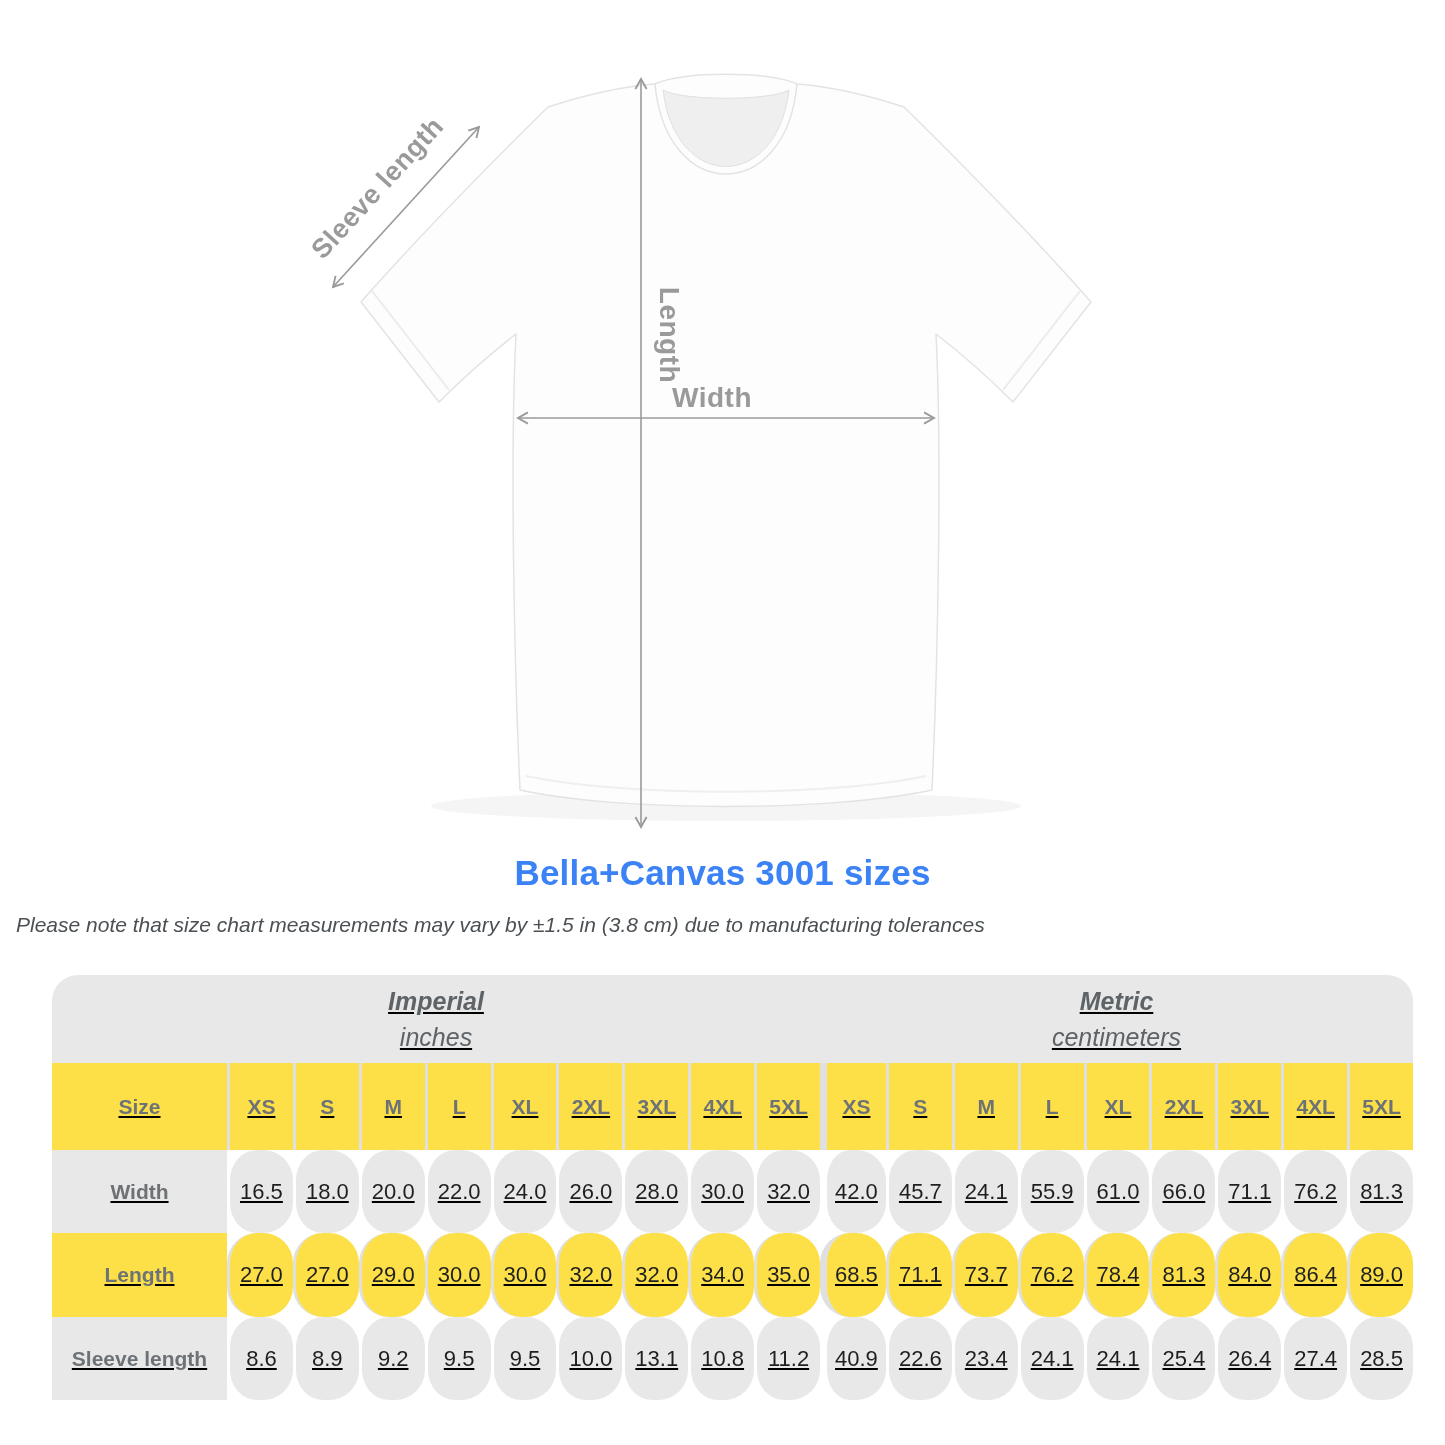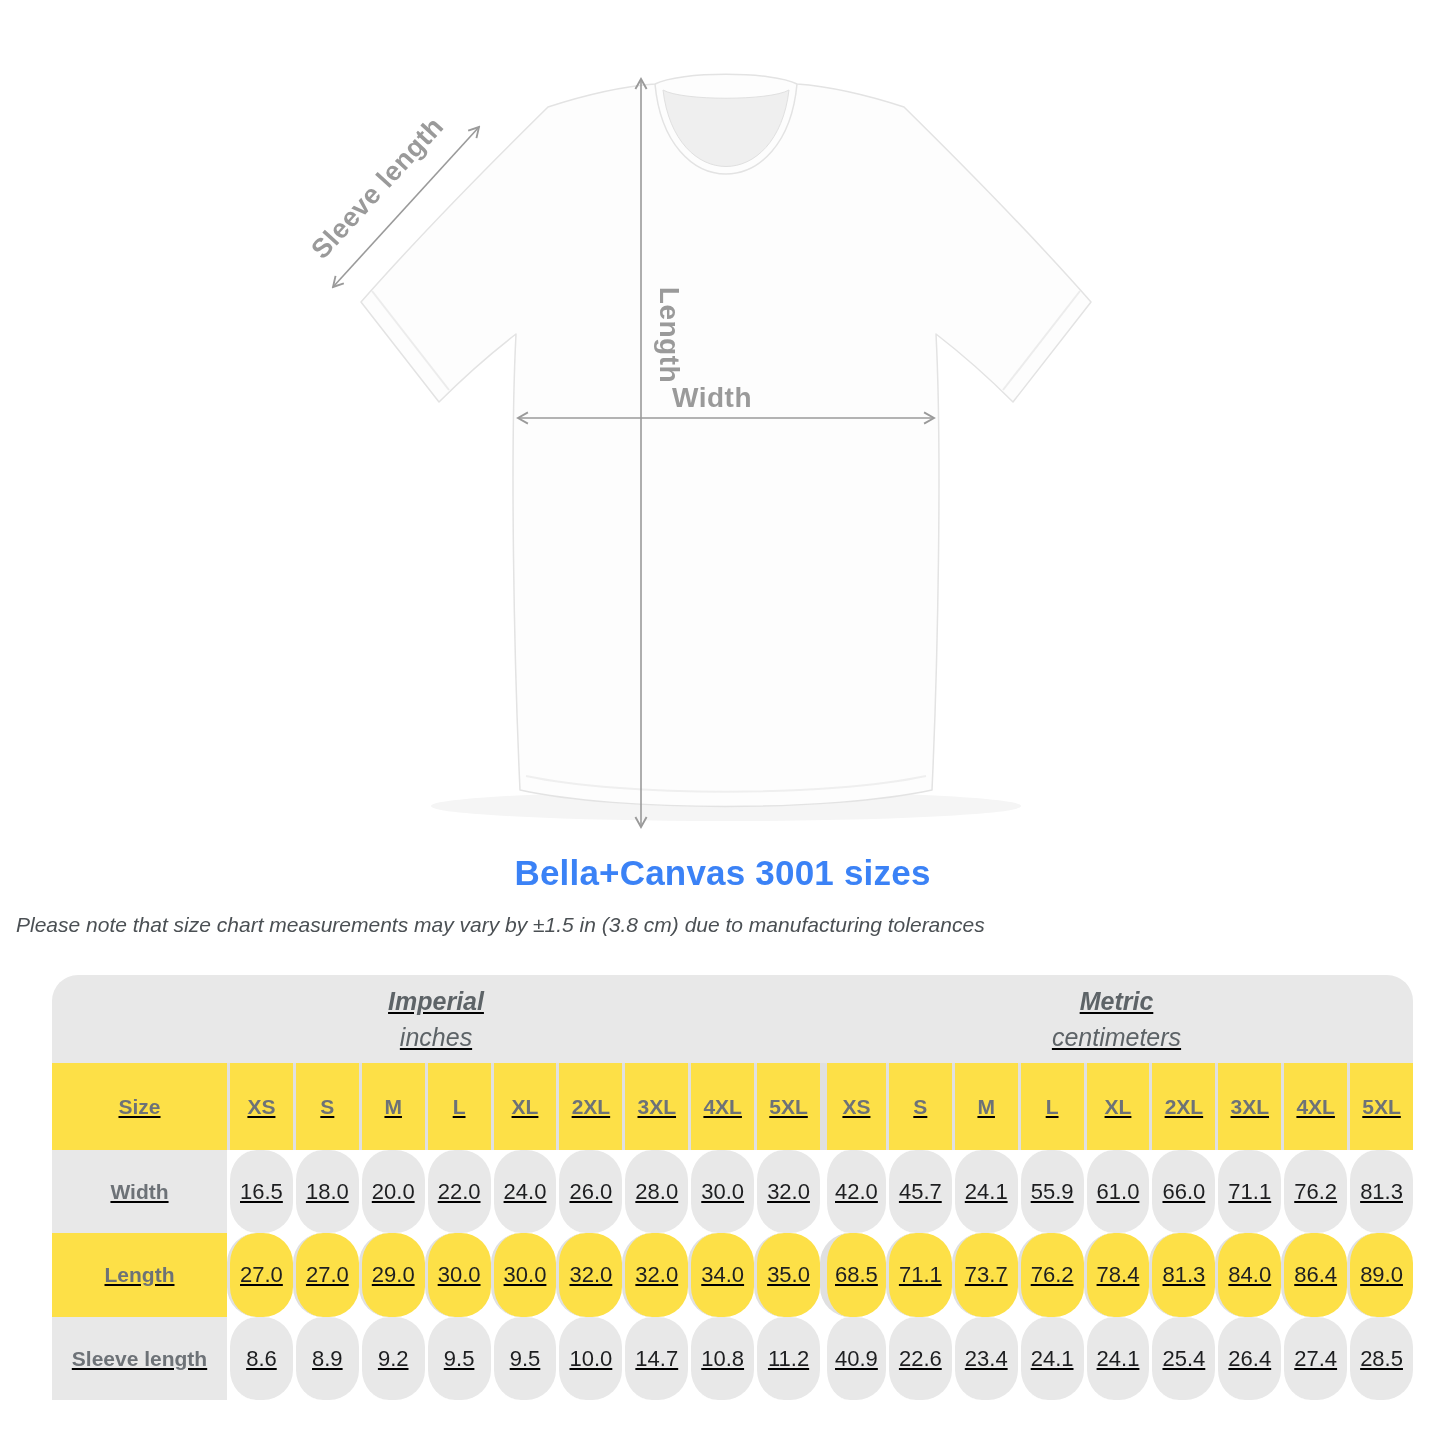"14.7" div.cell { text: 14.7 -> 13.1 }
